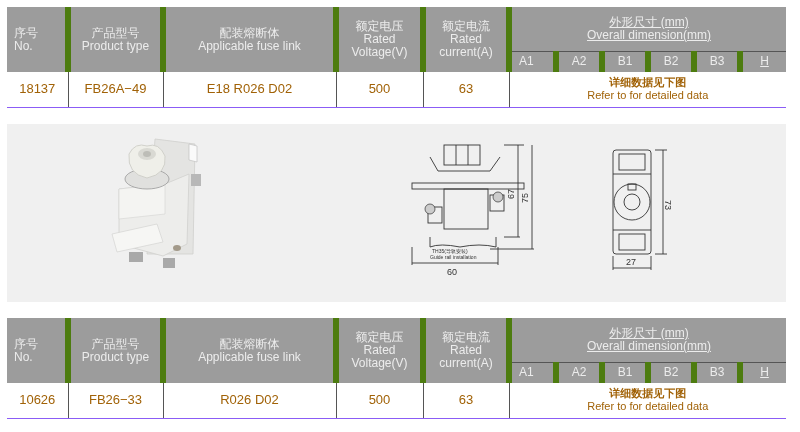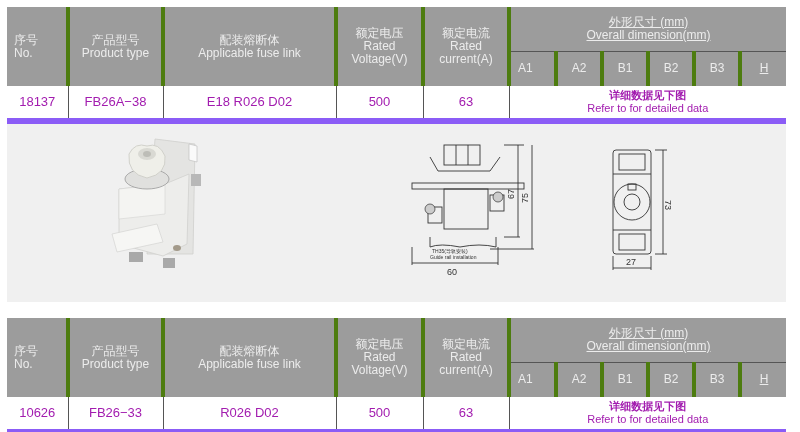"序号" .spec-table th { border-right: 4px solid #4d7c0f -> 6px solid #4d7c0f }
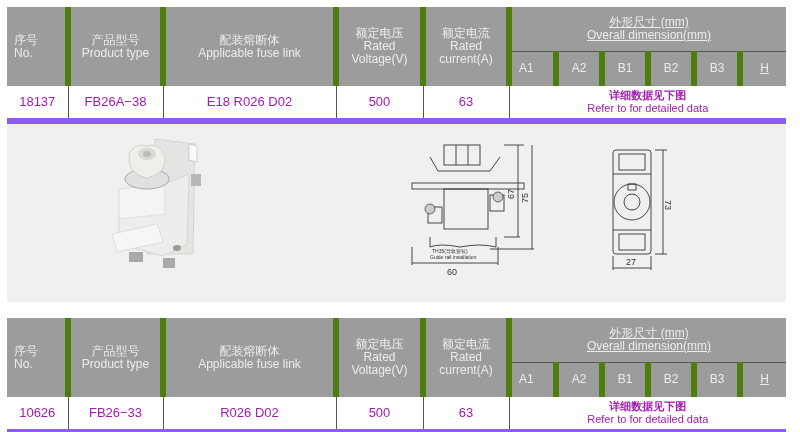"A1" .sub th { height: 35px -> 21px }
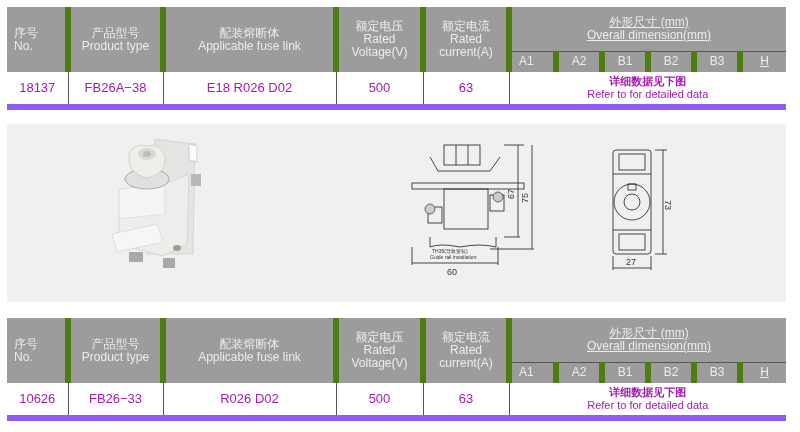"18137" .spec-table td { border-bottom: 6px solid #8b5cf6 -> 1px solid #8b5cf6; color: #a21caf -> #a16207 }
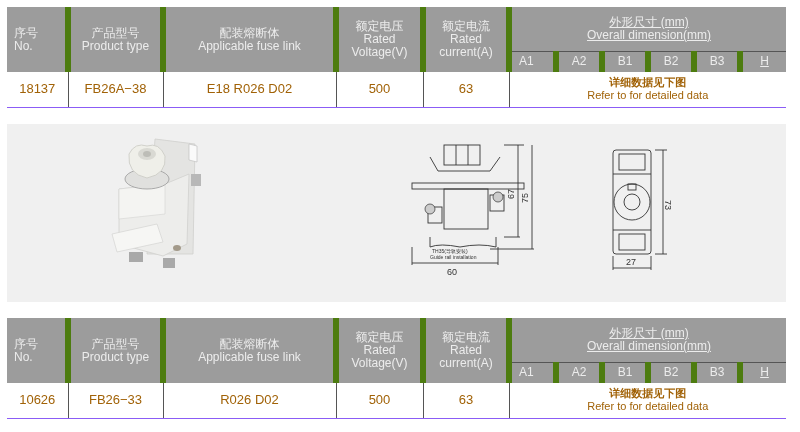"FB26A−38" td { text: 38 -> 49 }
